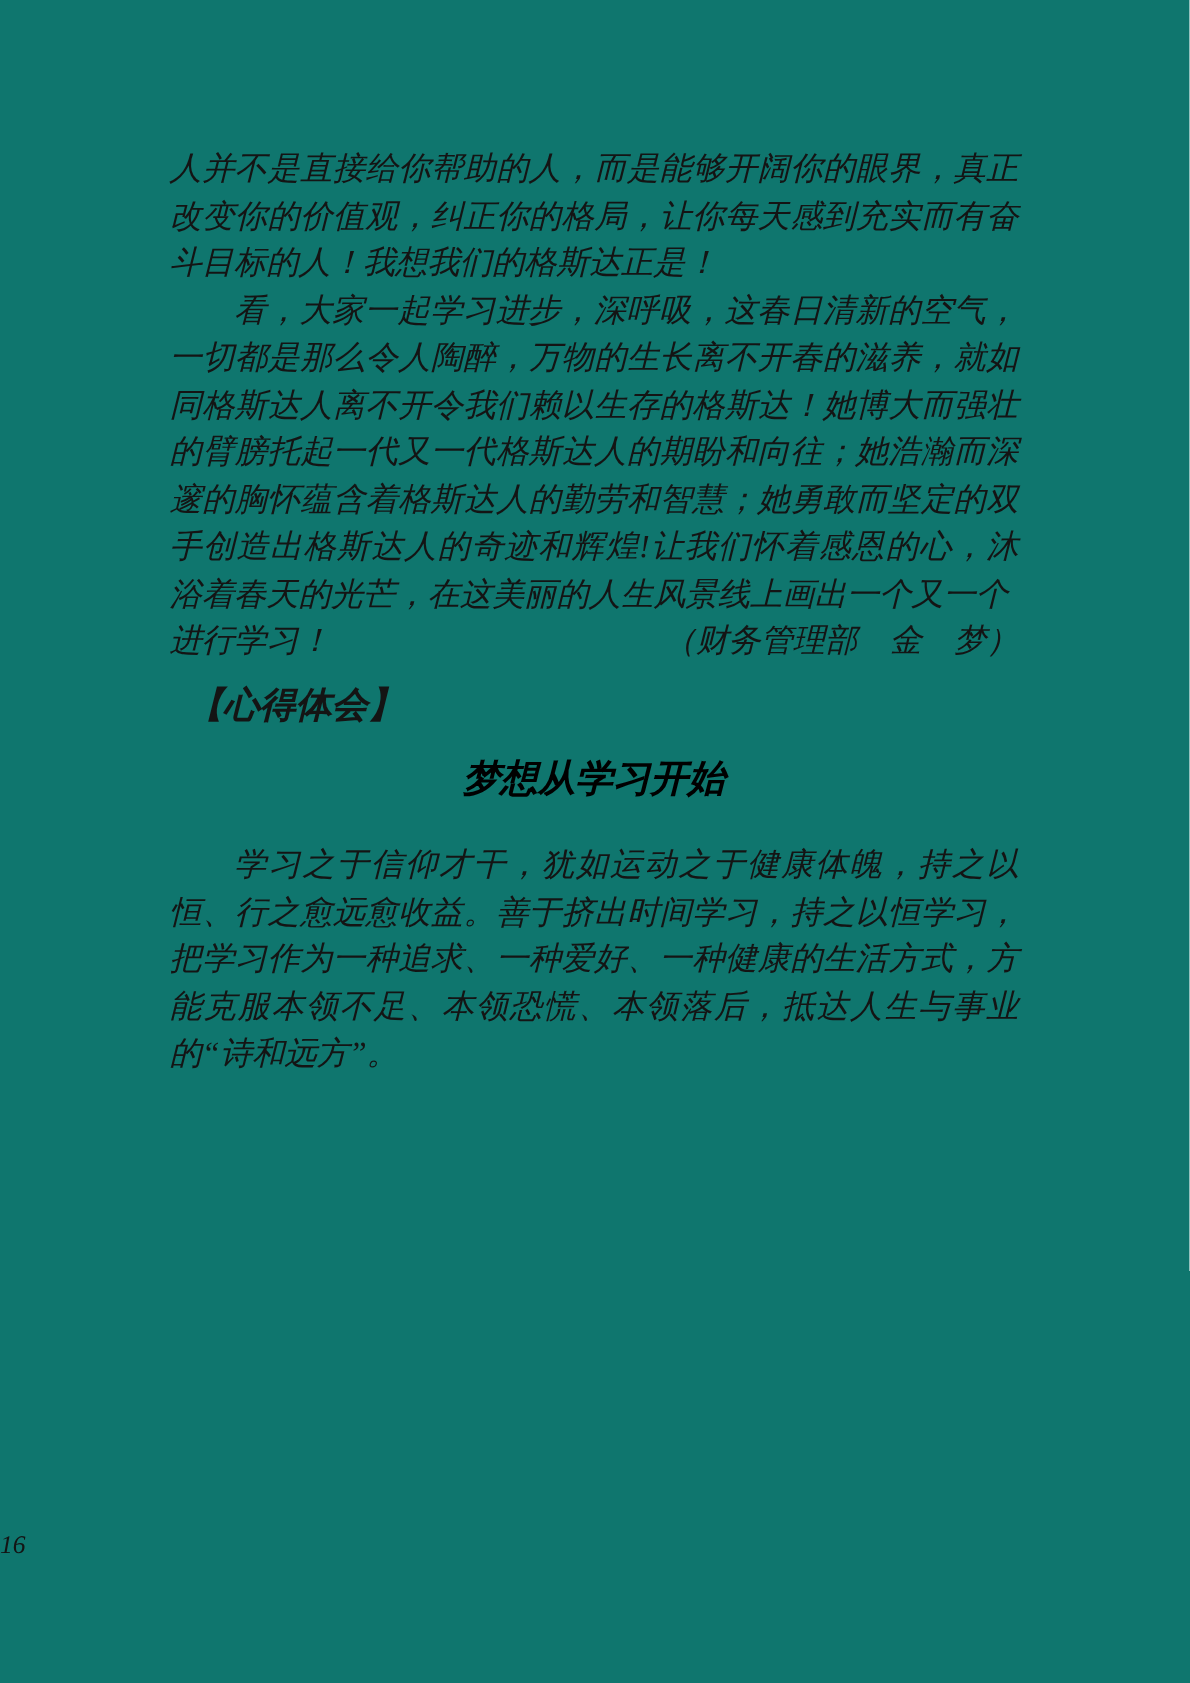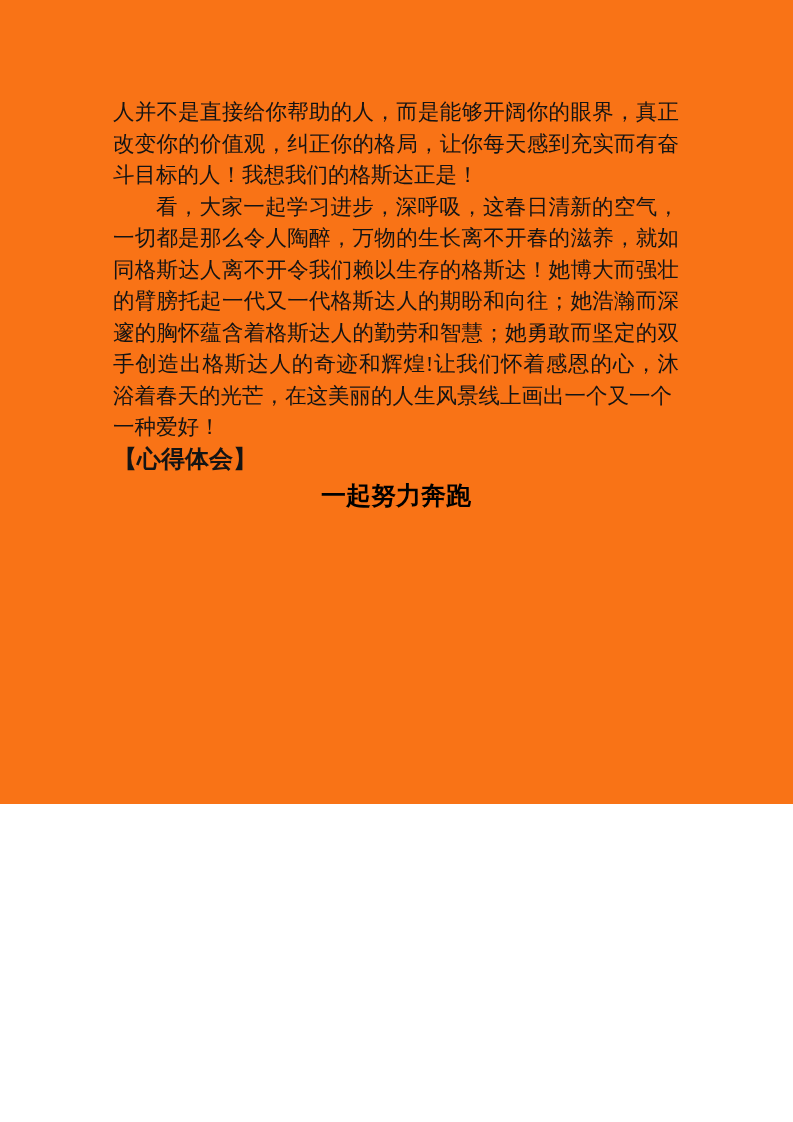"人并不是直接给你帮助的人，而是能够开阔你的眼界，真正改变你的价值观，纠正你的格局" .page { background: #f97316 -> #0f766e; font-style: none -> italic; height: 804px -> 1122px }
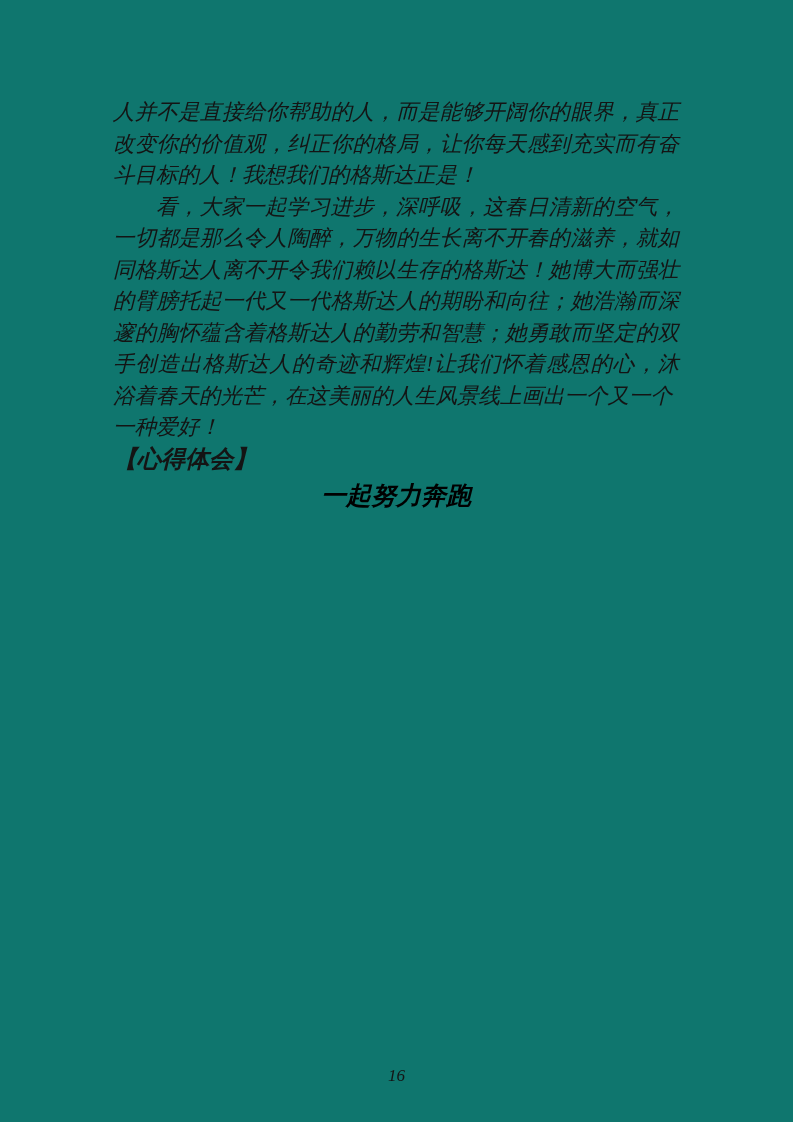"一种爱好！" span { text: 一种爱好 -> 进行学习 }
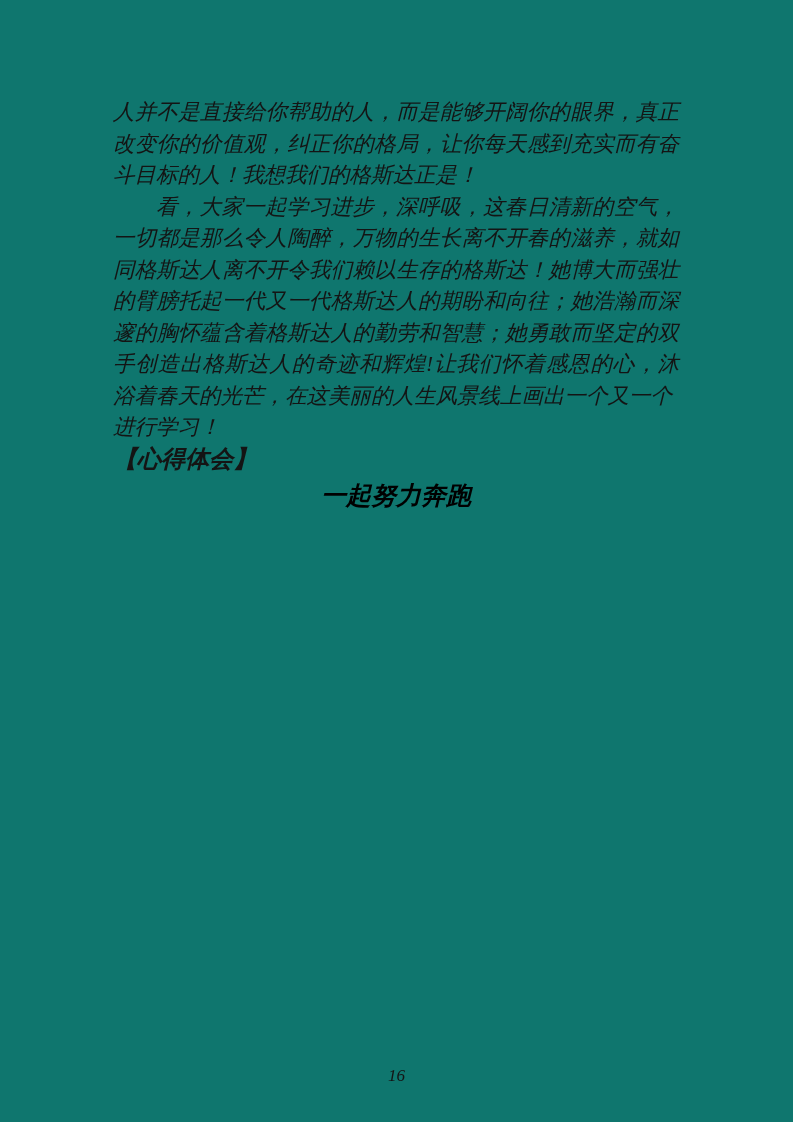"（财务管理部 金 梦）" span { html: none -> <span>（财务管理部 金 梦）</span> }
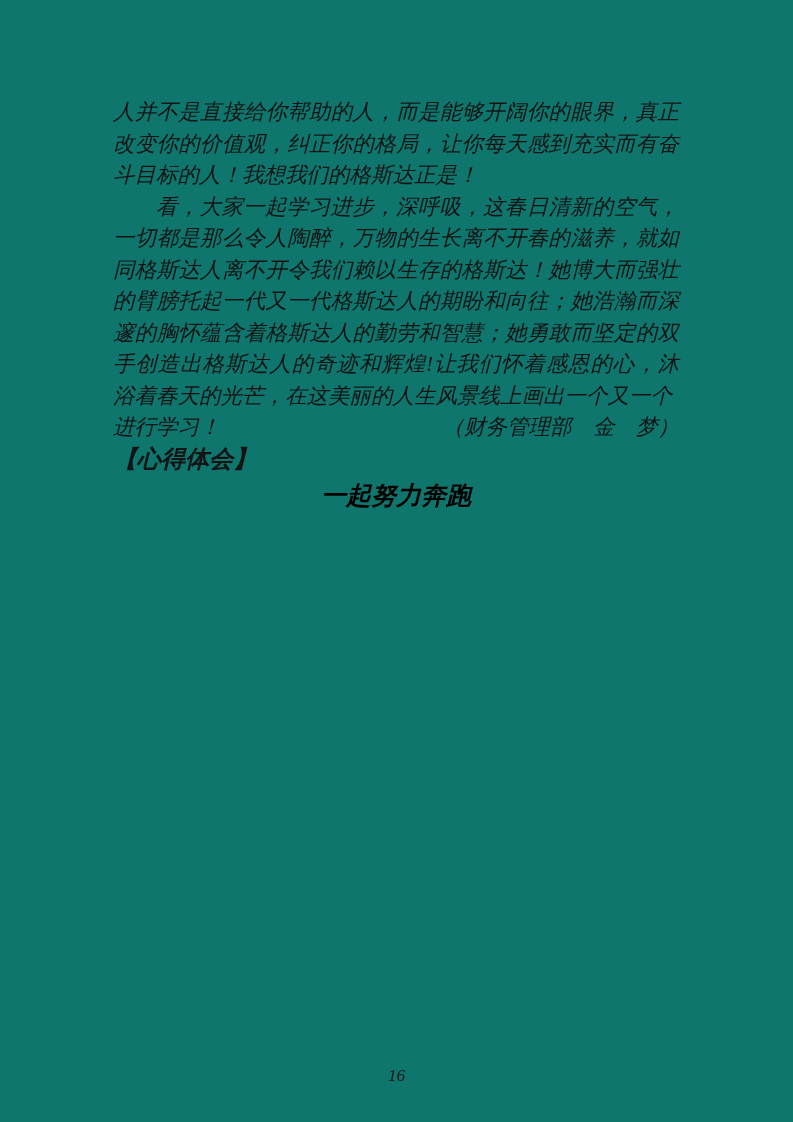"【心得体会】" .section-header { margin: 0 -> 12px }
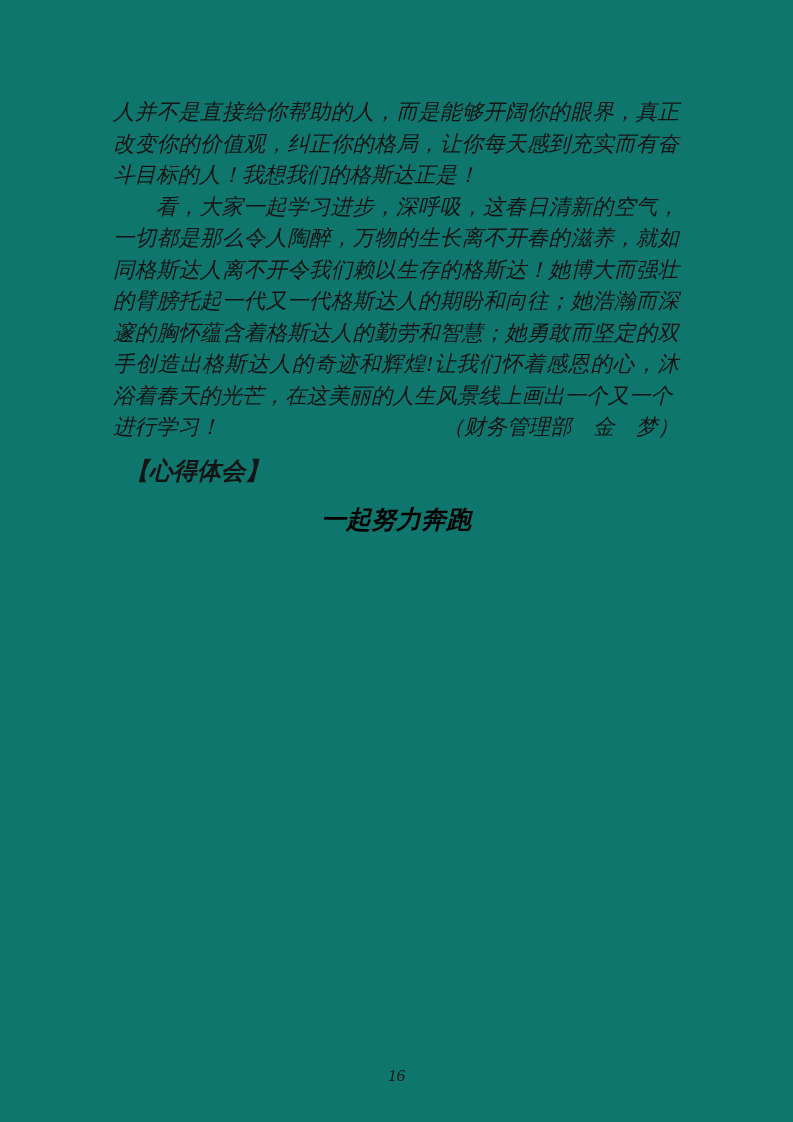"一起努力奔跑" h1.article-title { text: 一起努力奔跑 -> 梦想从学习开始 }
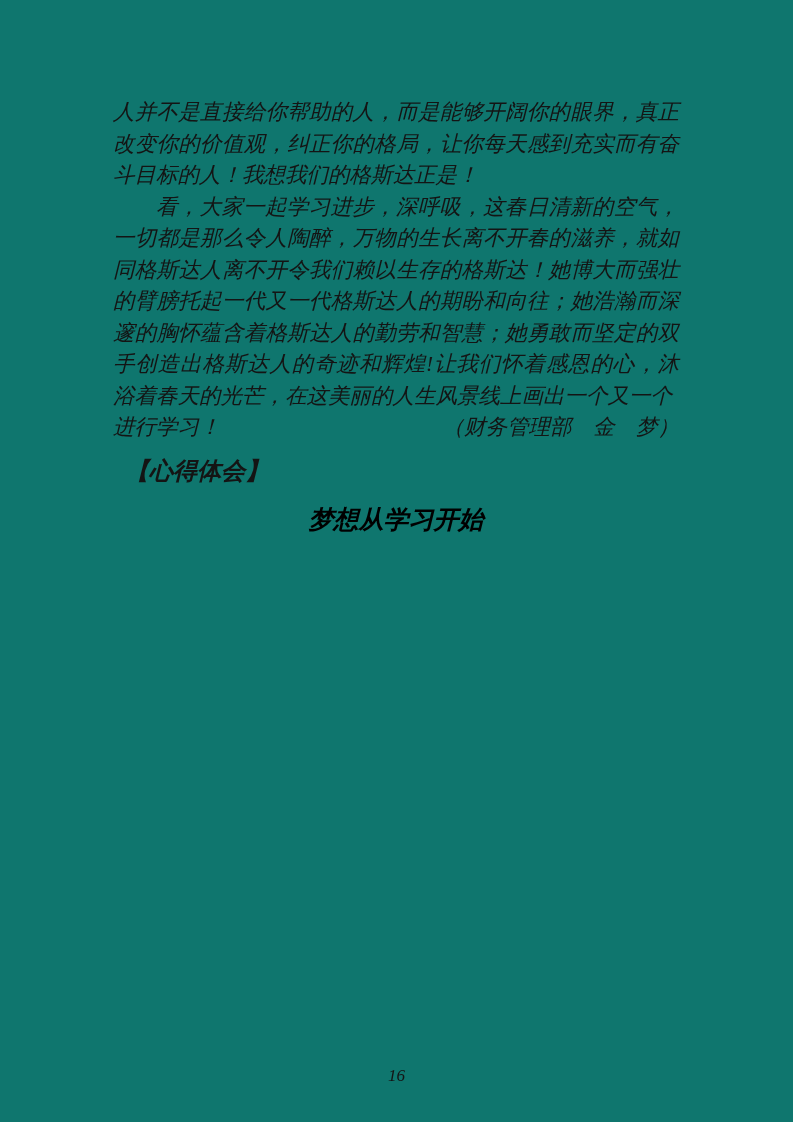"学习之于信仰才干，犹如运动之于健康体魄，持之以恒、行之愈远愈收益。善于挤出时间学" p.para { html: none -> <p>学习之于信仰才干，犹如运动之于健康体魄，持之以恒、行之愈远愈收益。善于挤出时间学习，持之以恒学习，把学习作为一种追求、一种爱好、一种健康的生活方式，方能克服本领不足、本领恐慌、本领落后，抵达人生与事业的“诗和远方”。</p> }
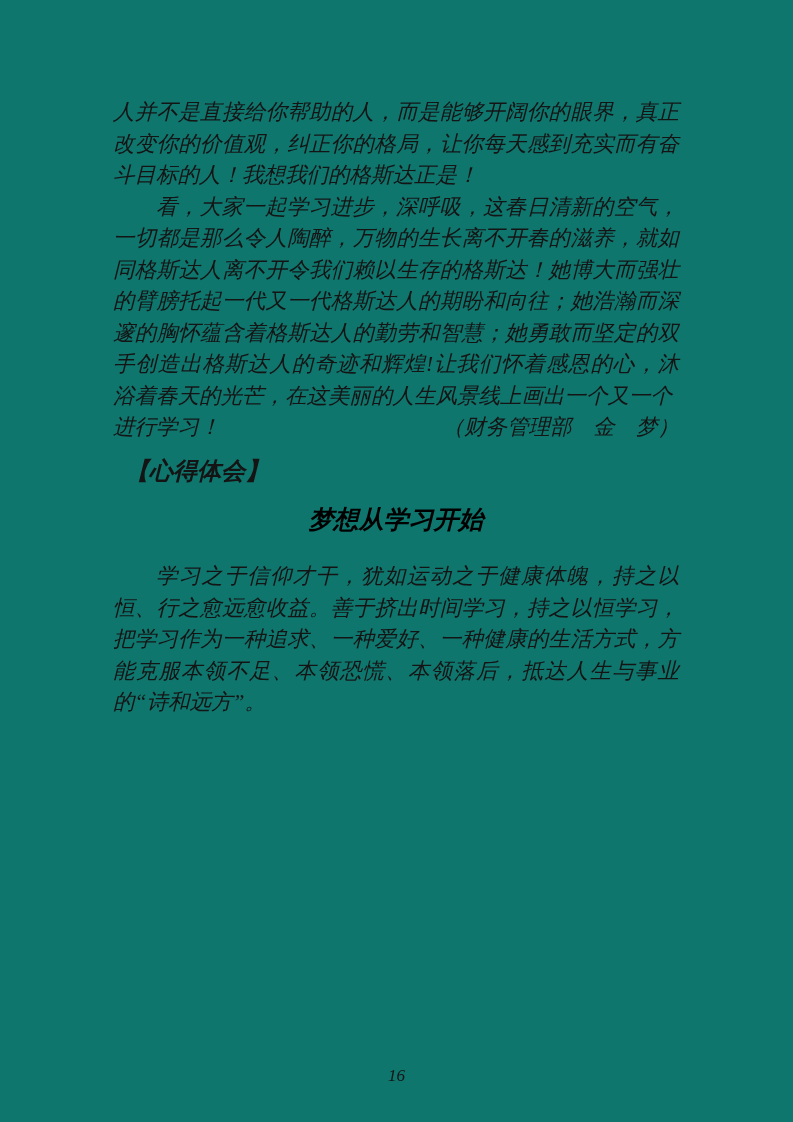"16" .page-number { text-align: center -> left; top: 1066px -> 1020px }
